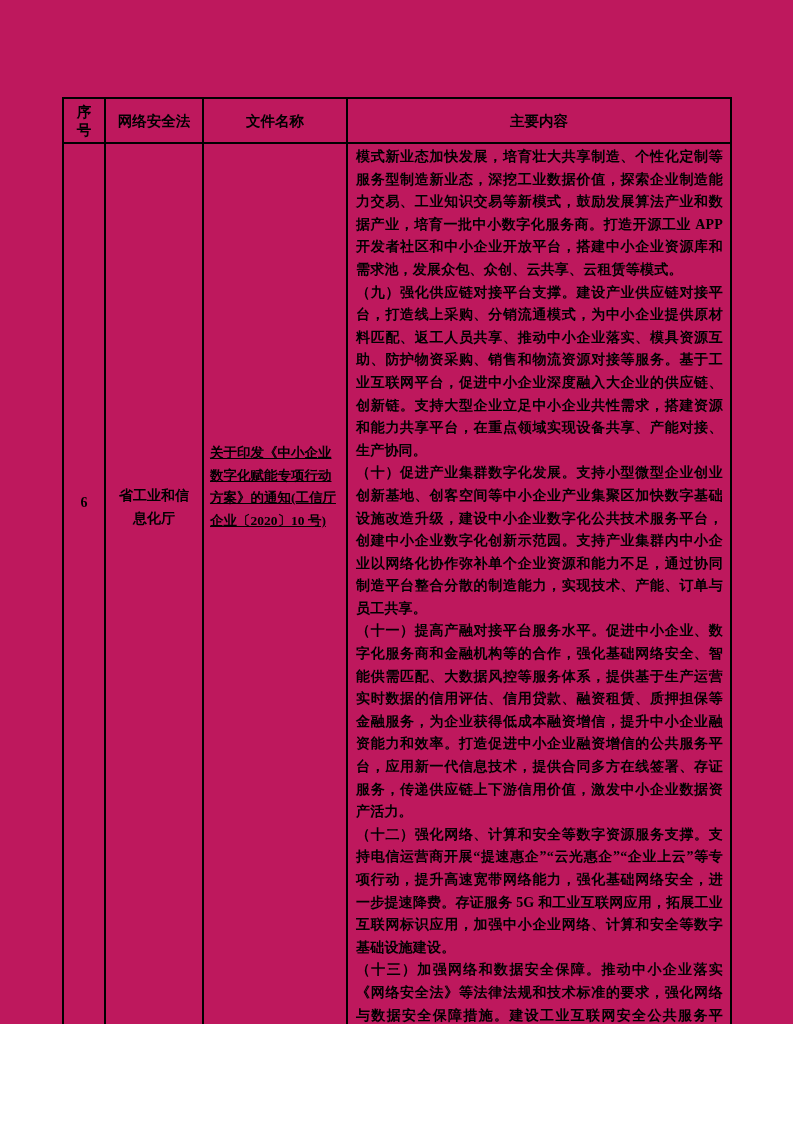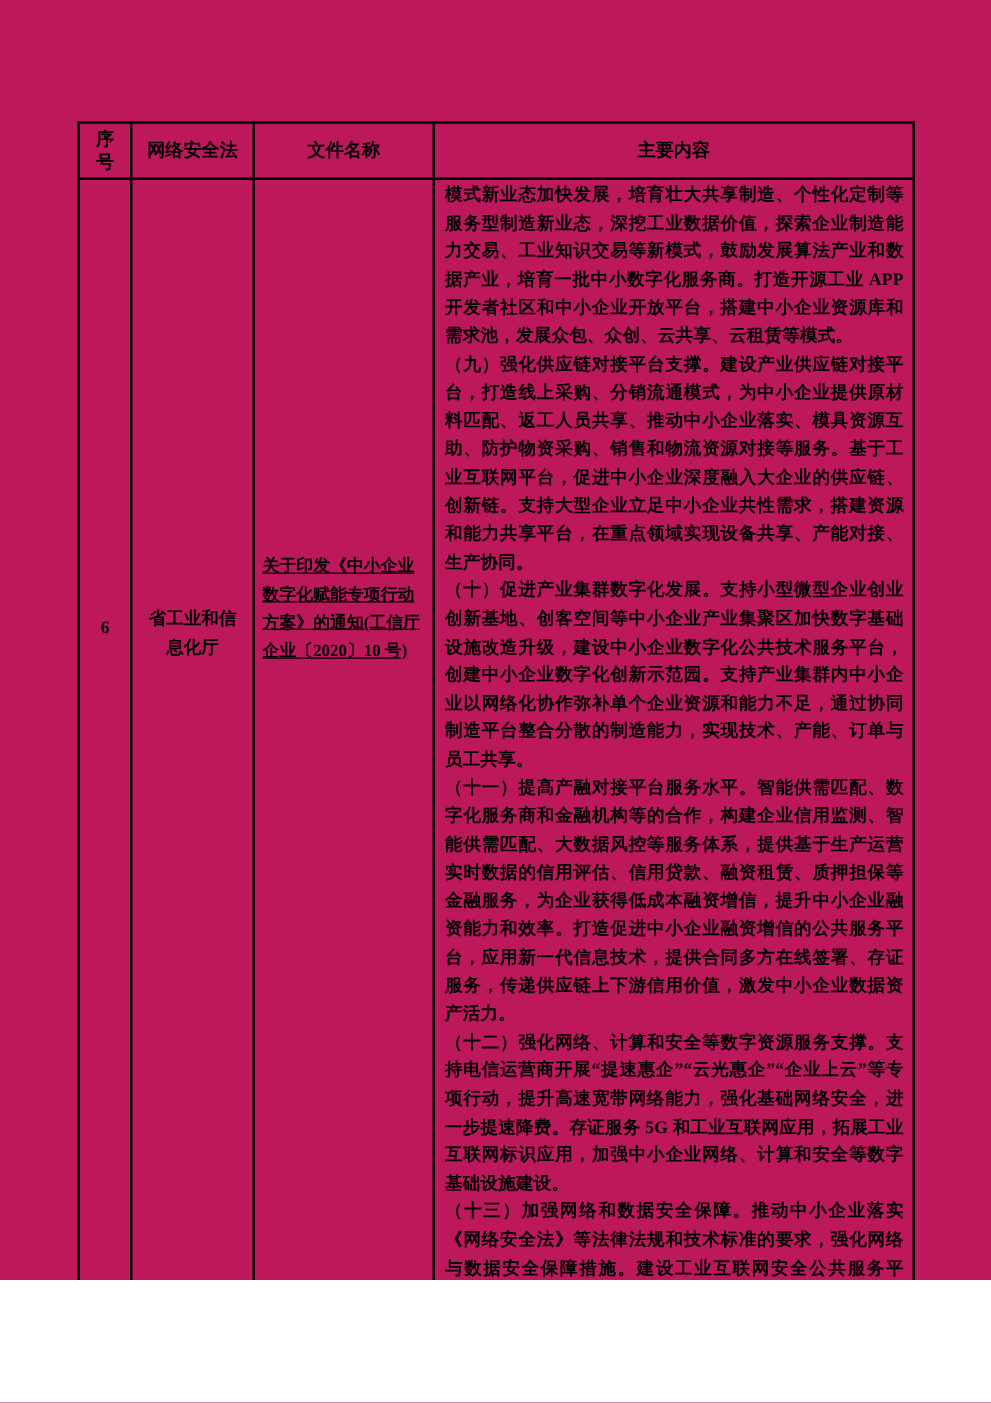"（十一）提高产融对接平台服务水平。智能供需匹配、数字化服务商和金融机构等的合作，" p { text: 智能供需匹配、数字化服务商和金融机构等的合作，构建企业信用监测 -> 促进中小企业、数字化服务商和金融机构等的合作，强化基础网络安全 }
